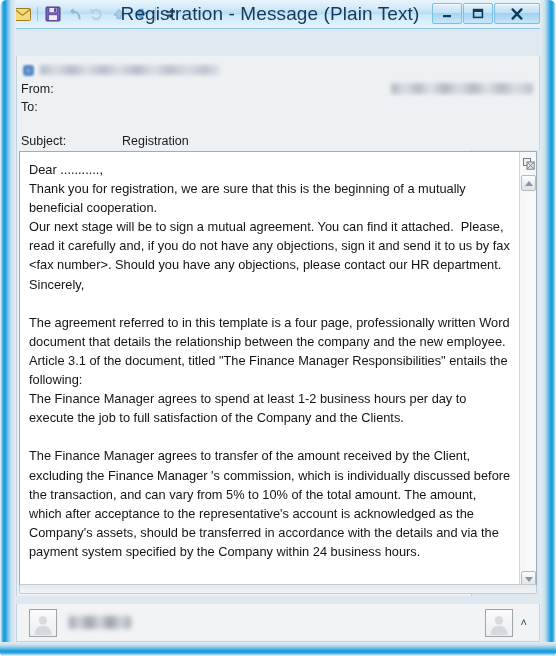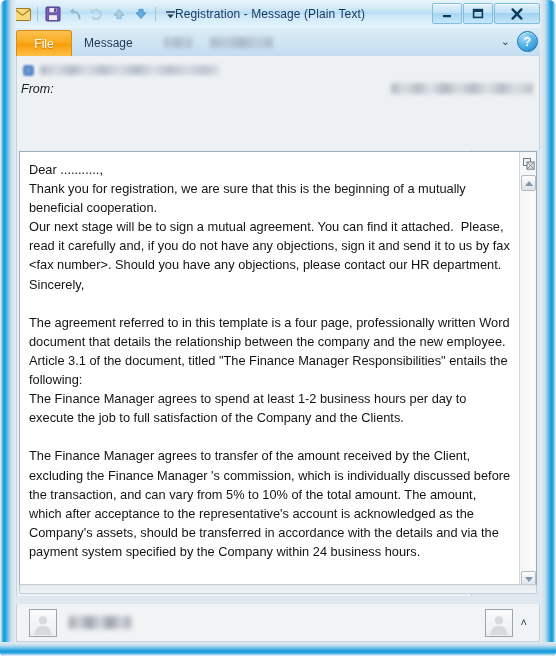"Registration - Message (Plain Text)" #win-title { font-size: 12px -> 19px }
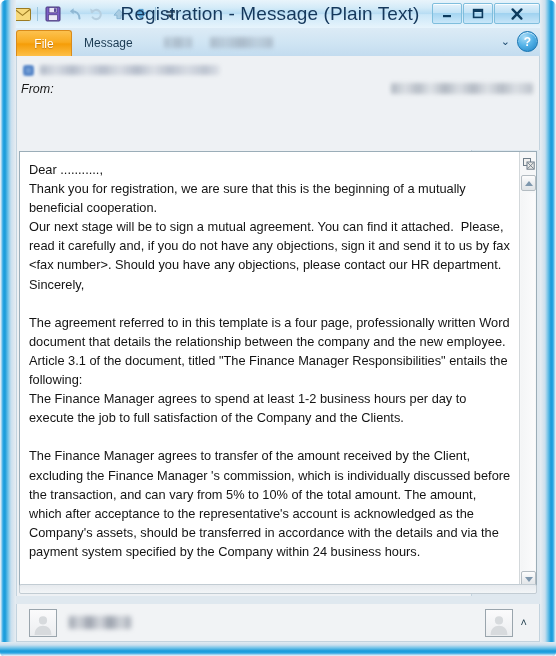"File" div { html: <div> <div>File</div> <div>Message</div> <div></div> <div></div> <div> <div>⌄</div> <div>?</div> </div> </div> -> none }
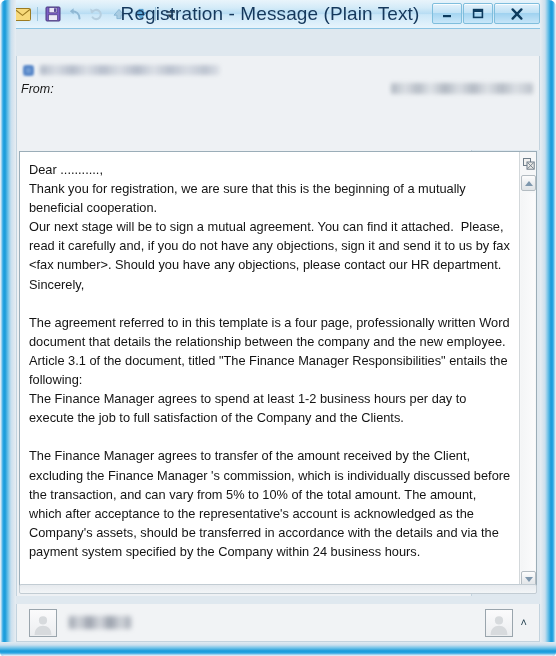"From:" .hdr-row { font-style: italic -> none }
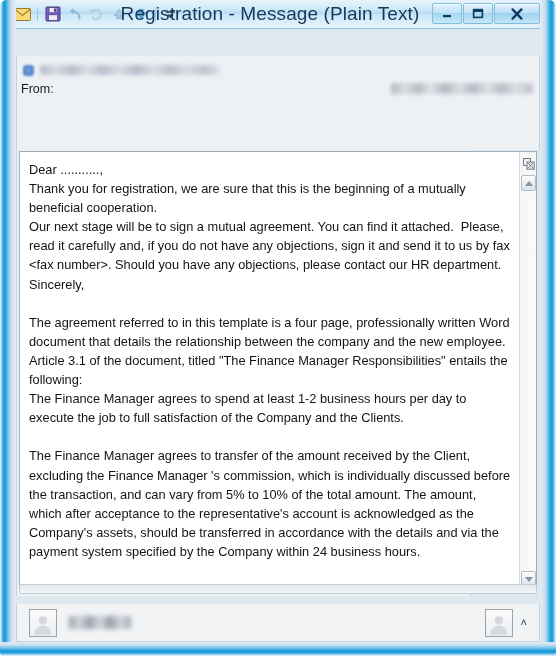"To:" div.hdr-row { html: none -> <div> <span>To:</span> <span> <span></span> </span> </div> }
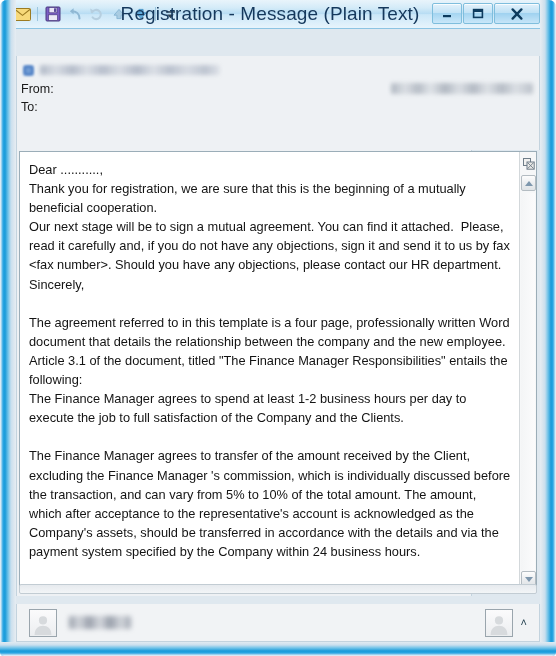"Subject:" div.hdr-row { html: none -> <div> <span>Subject:</span> <span>Registration</span> </div> }
